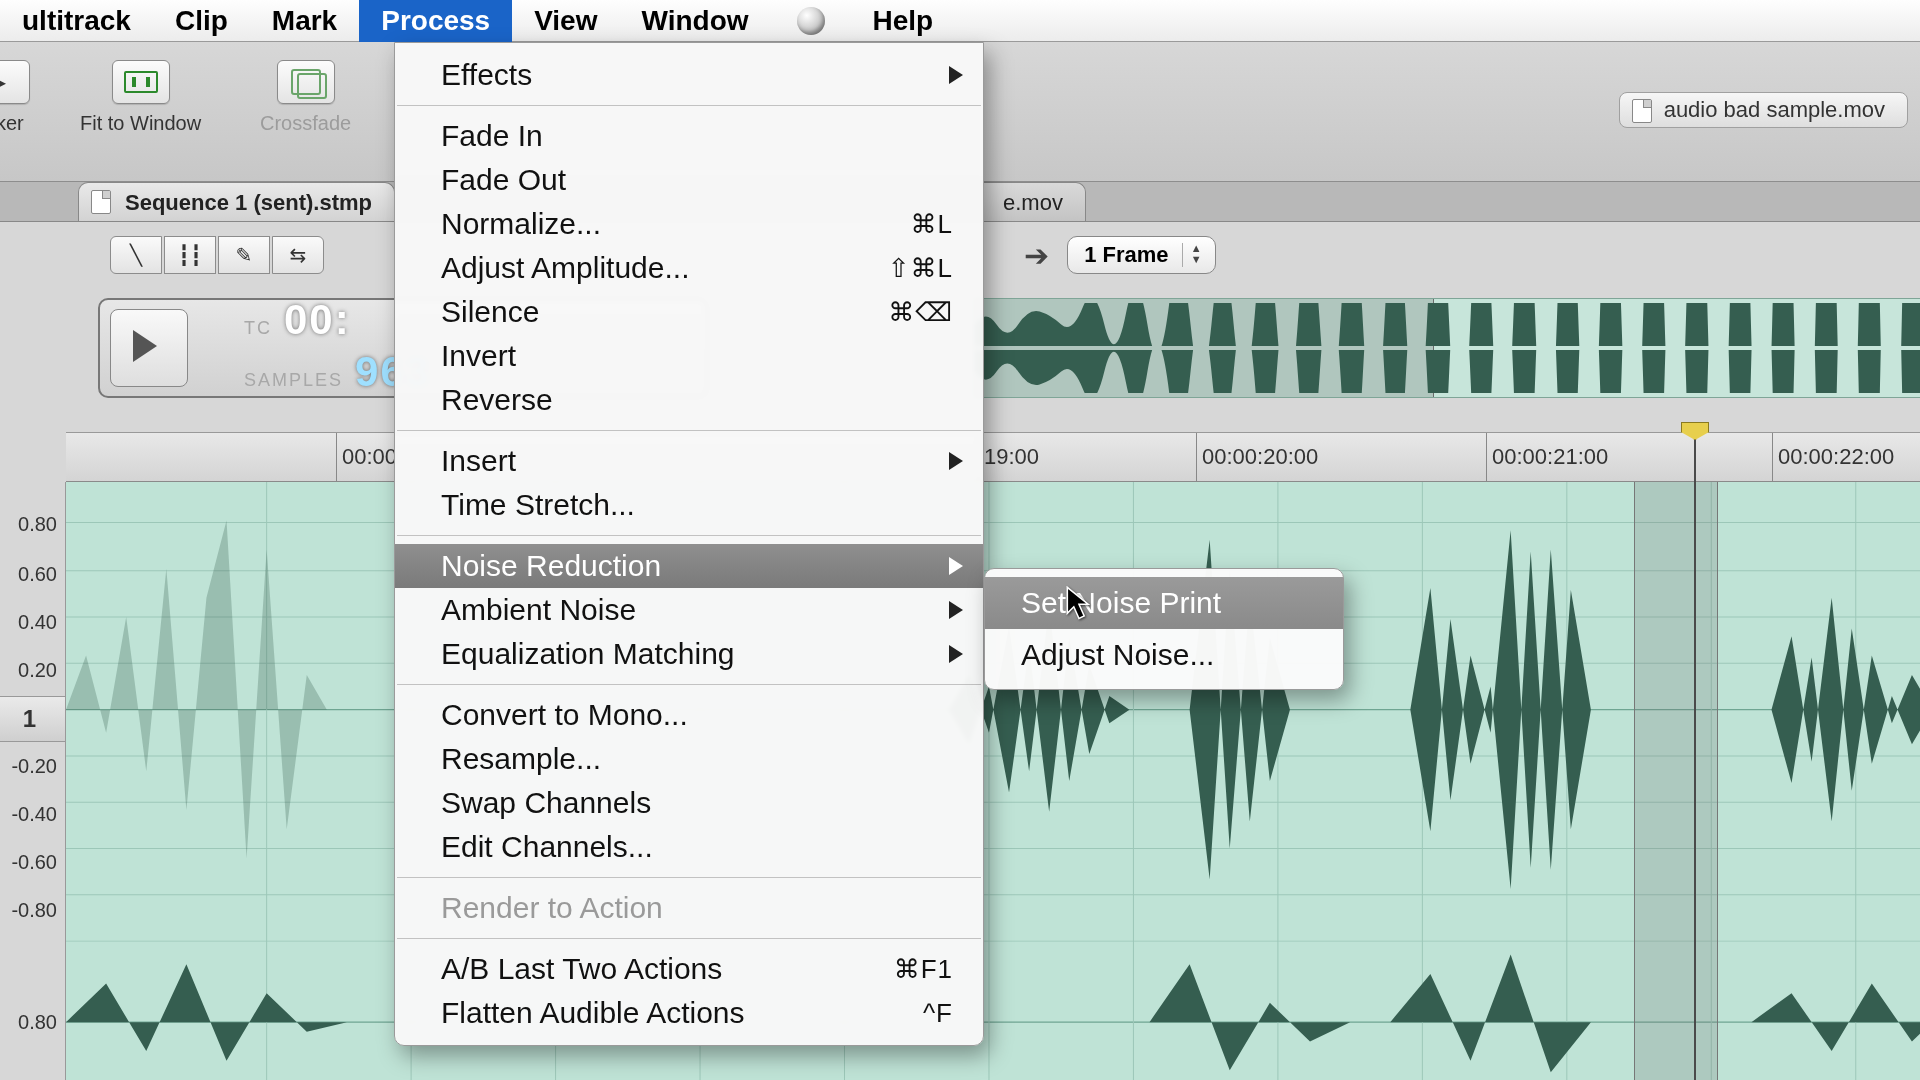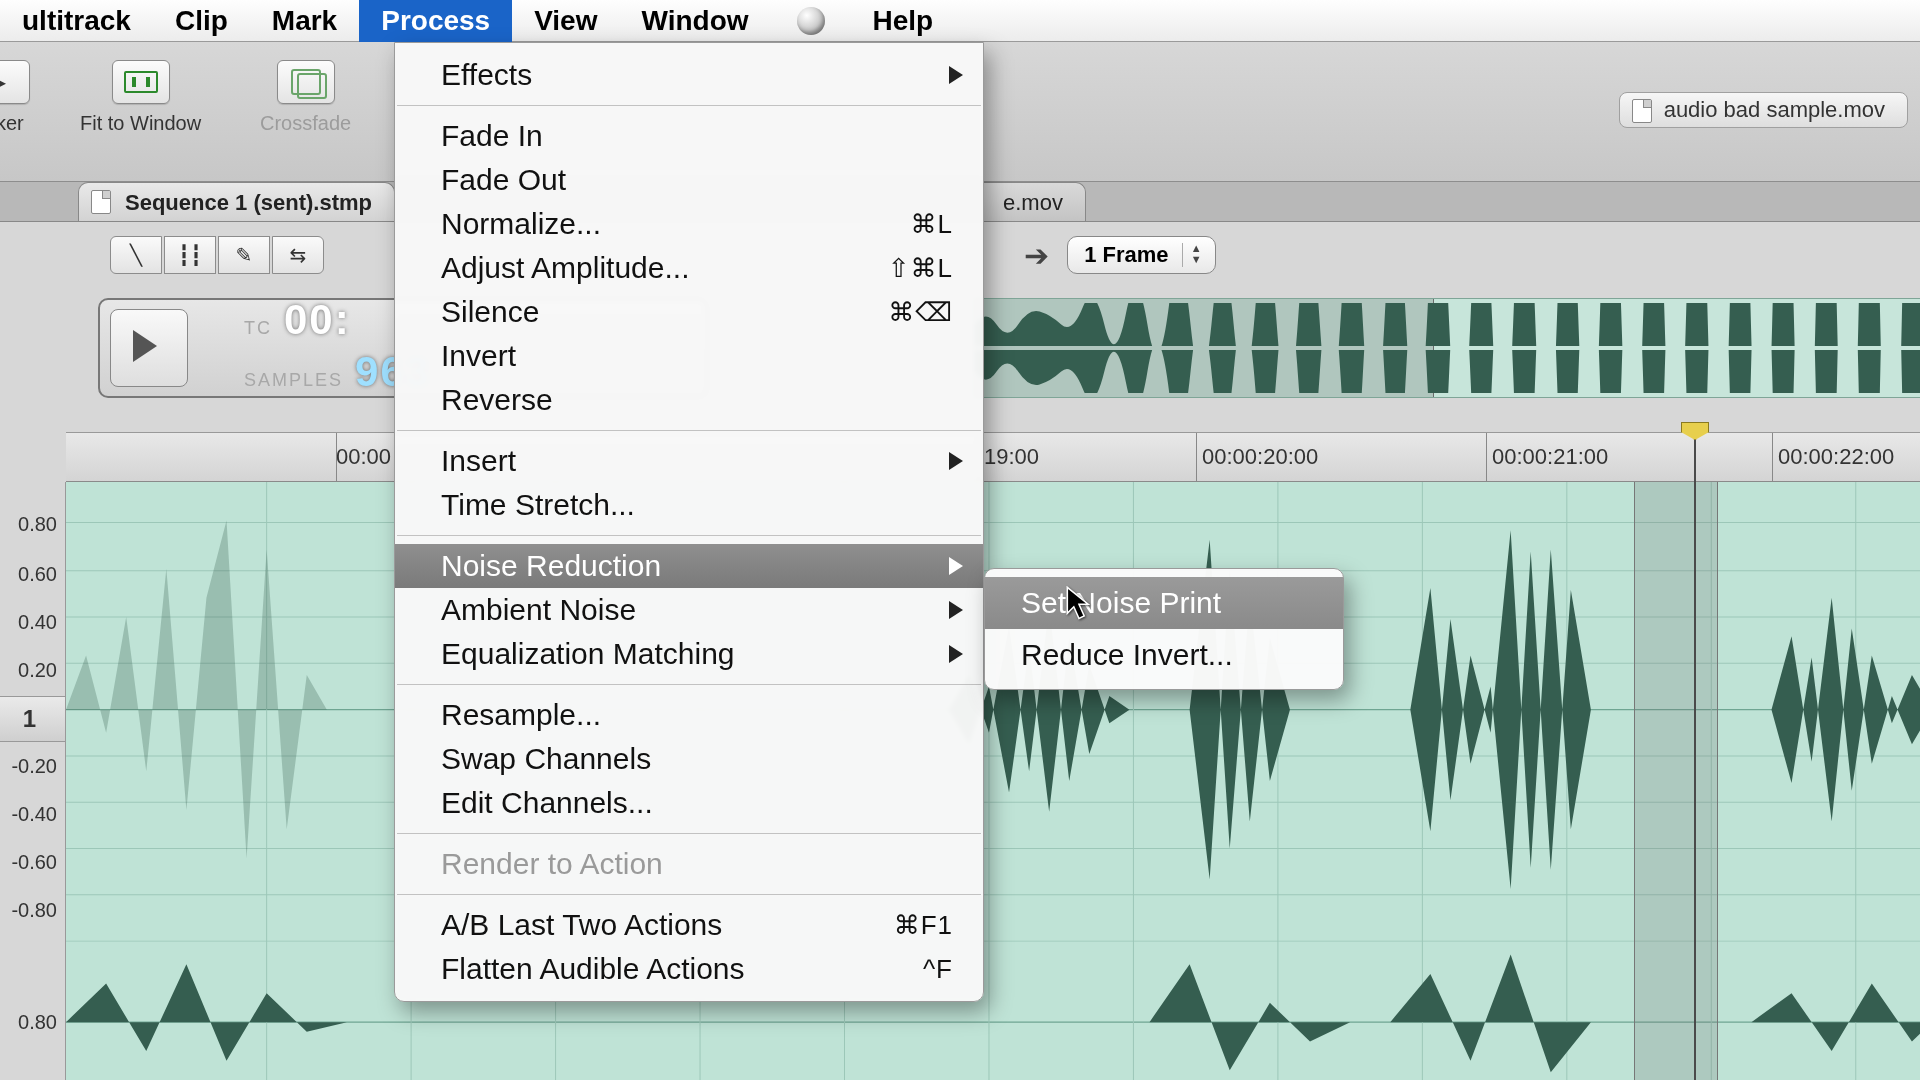"00:00" span { margin-left: none -> 6px }
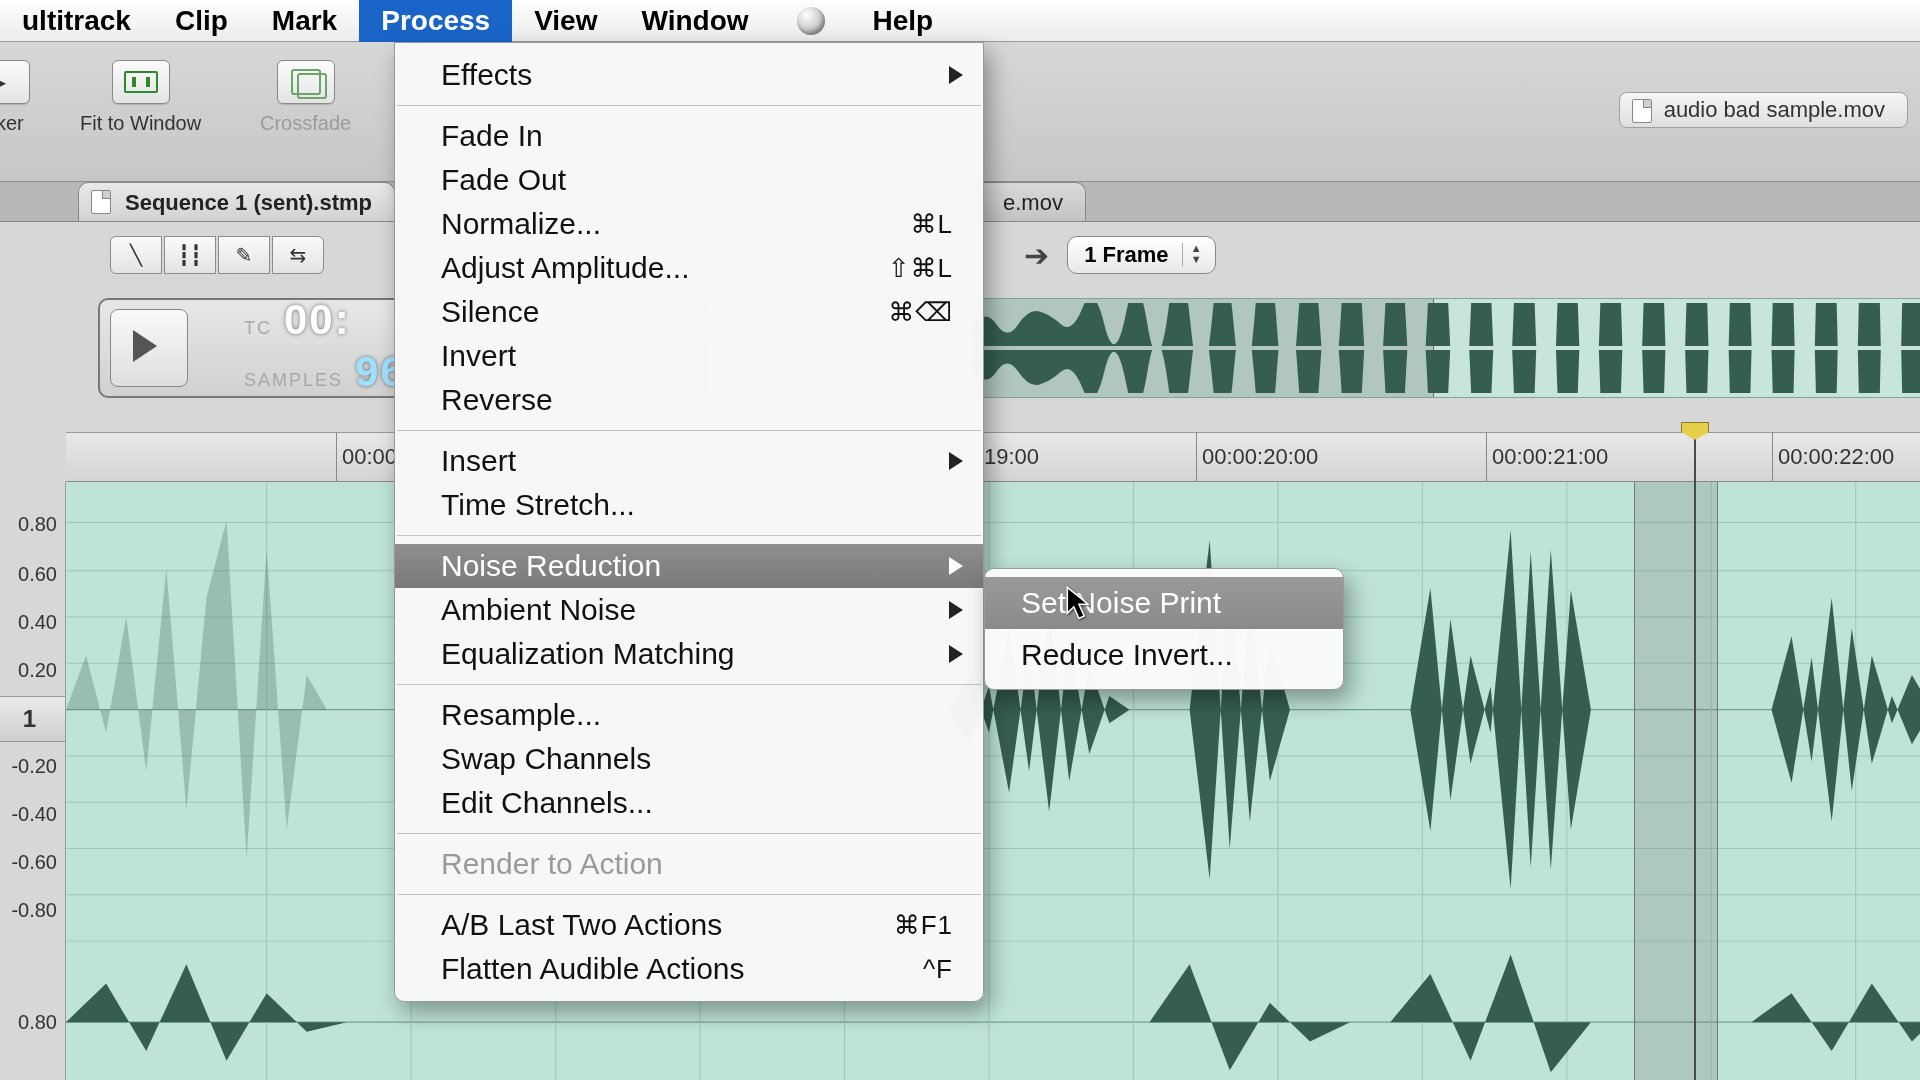"Reduce Invert..." div.row { text: Reduce Invert -> Adjust Noise }
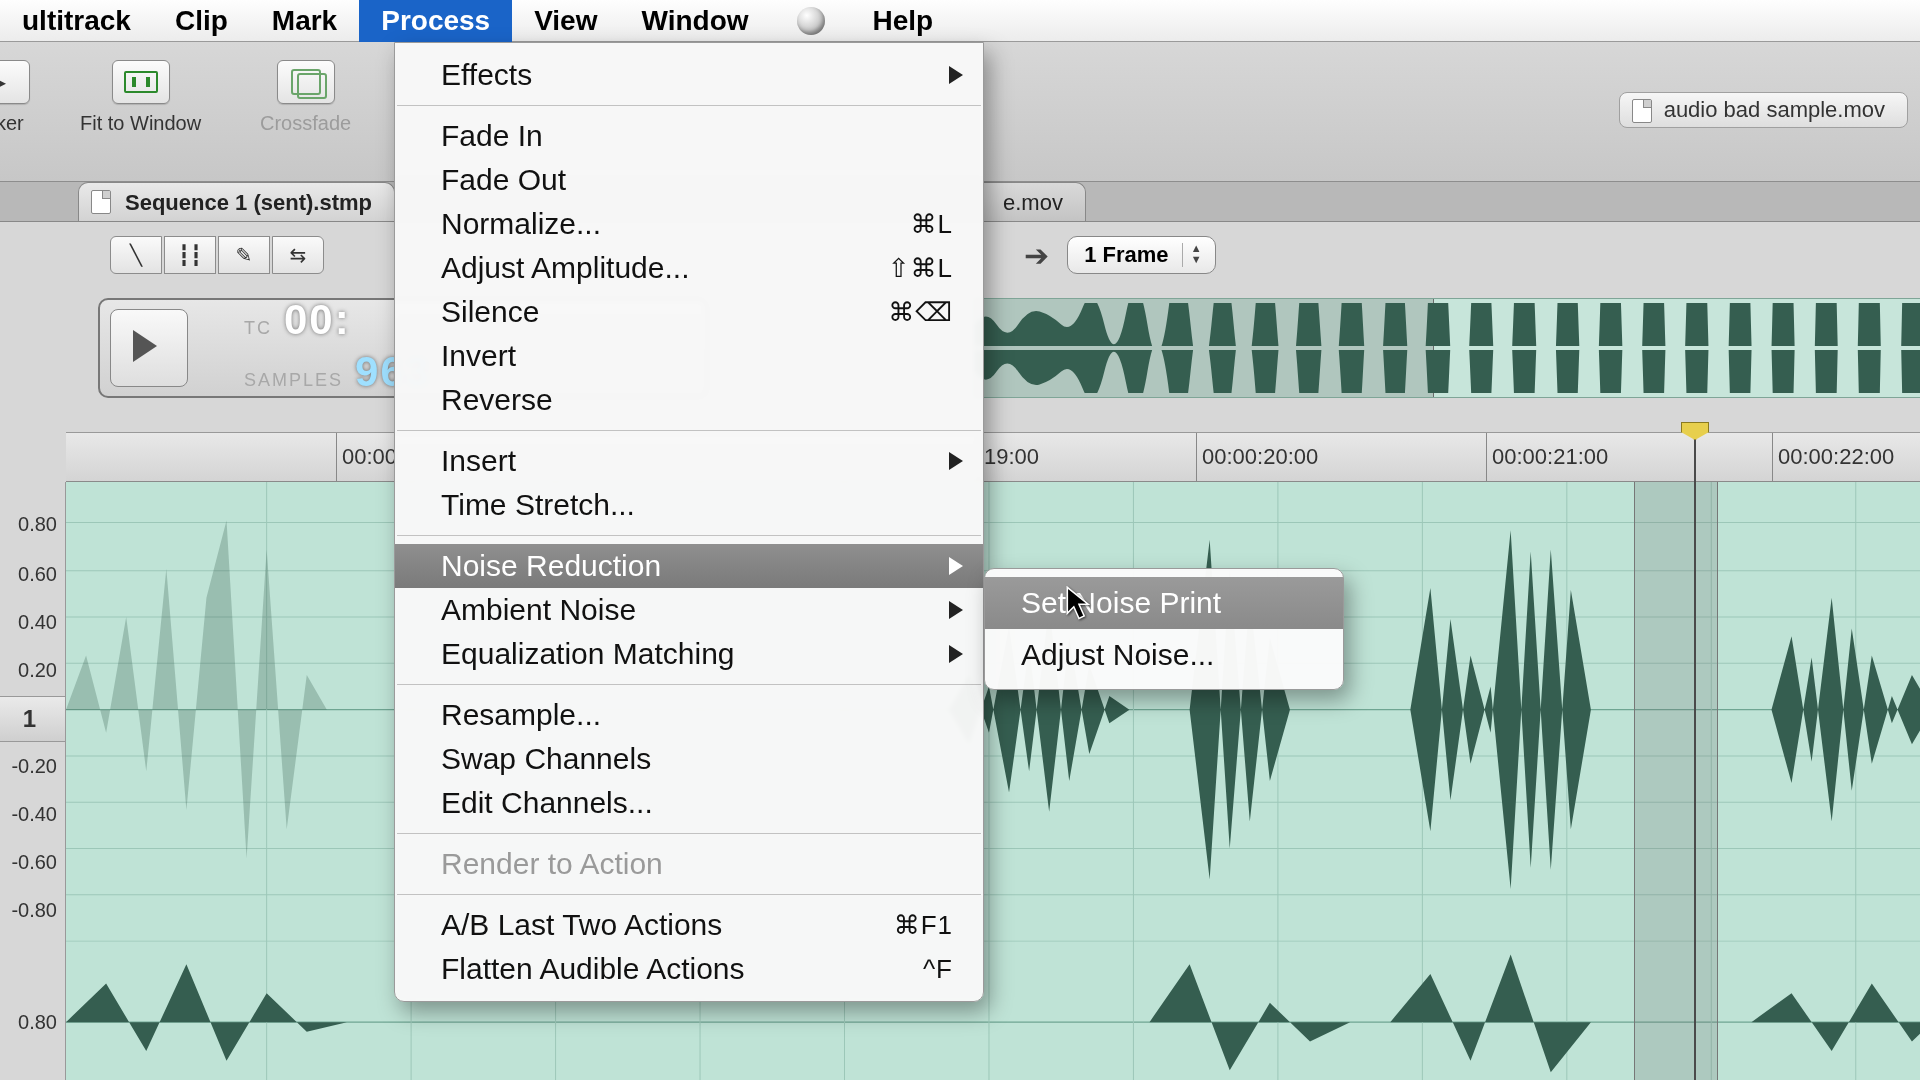"Convert to Mono..." div.row { html: none -> <div> <span>Convert to Mono...</span> </div> }
